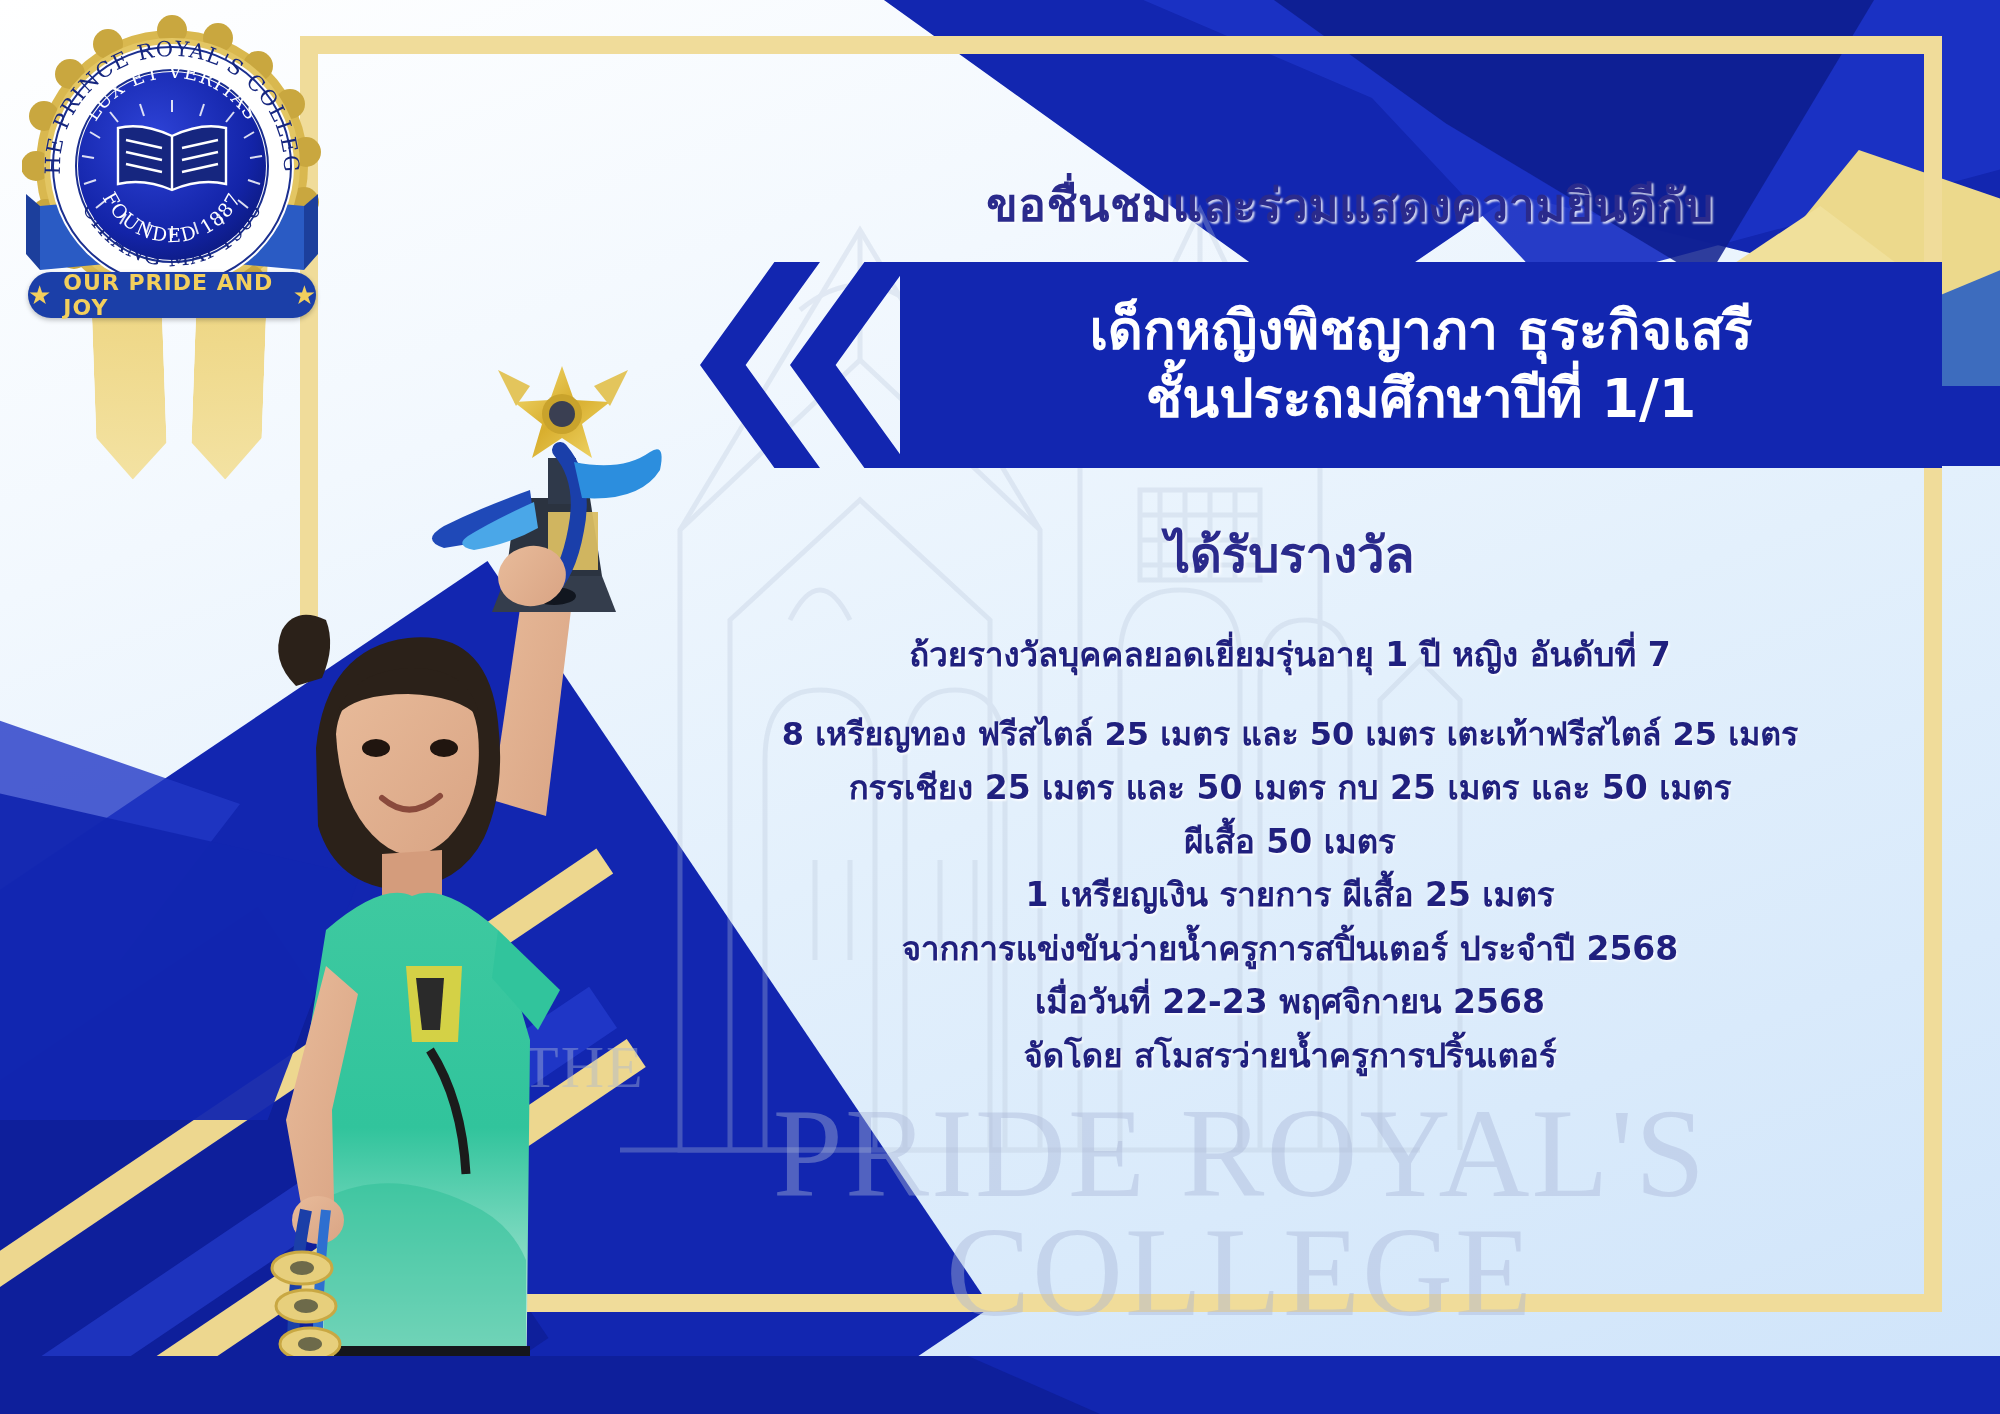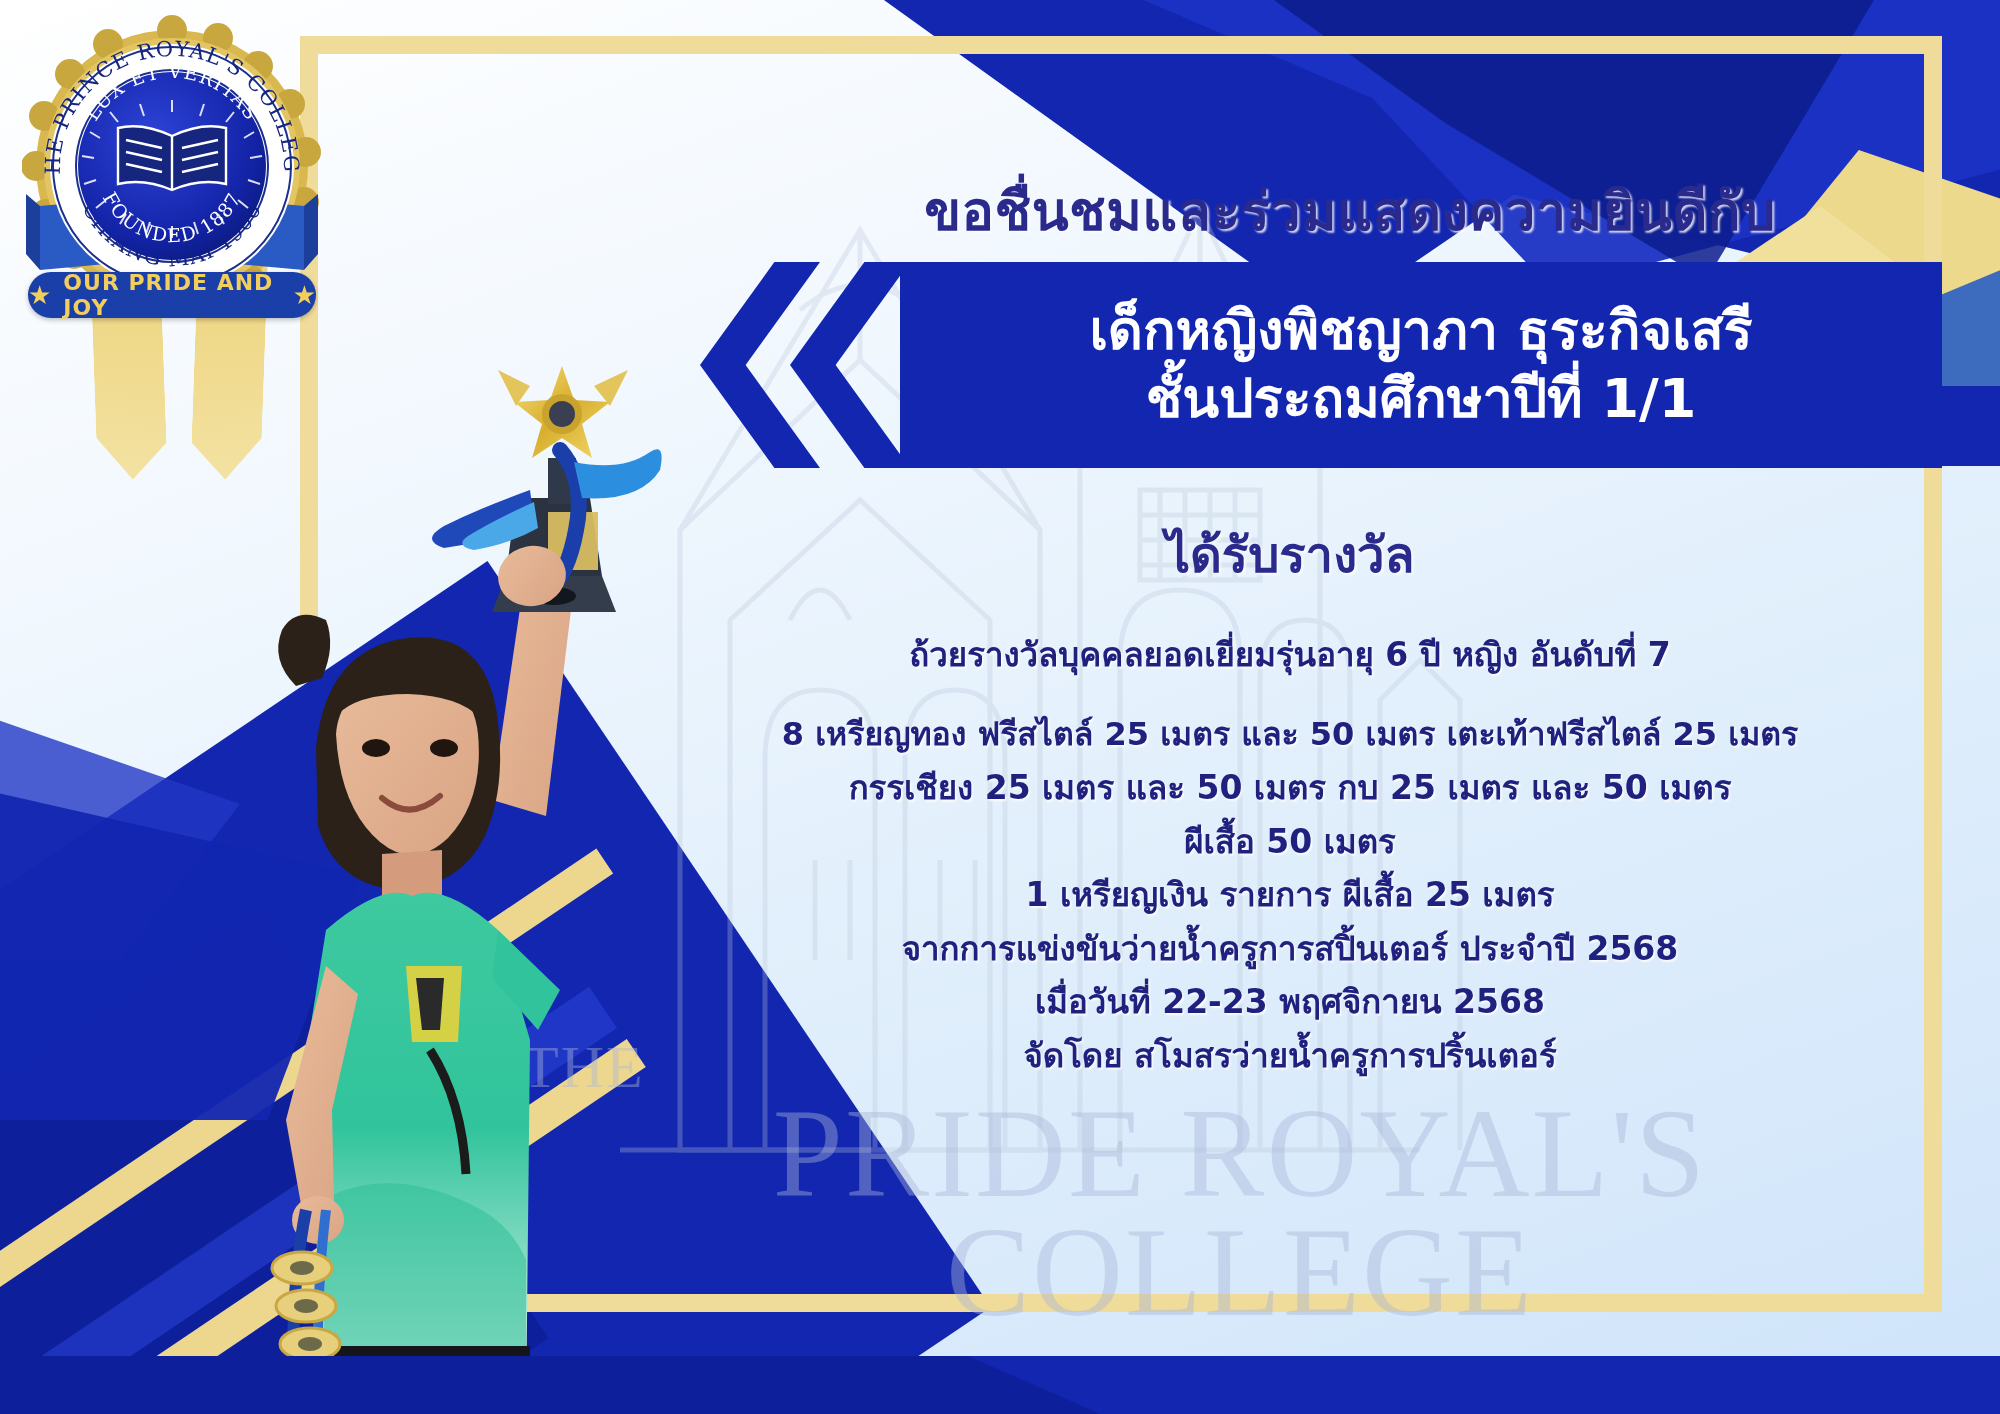"ขอชื่นชมและร่วมแสดงความยินดีกับ" .congrats { font-size: 54px -> 46px }
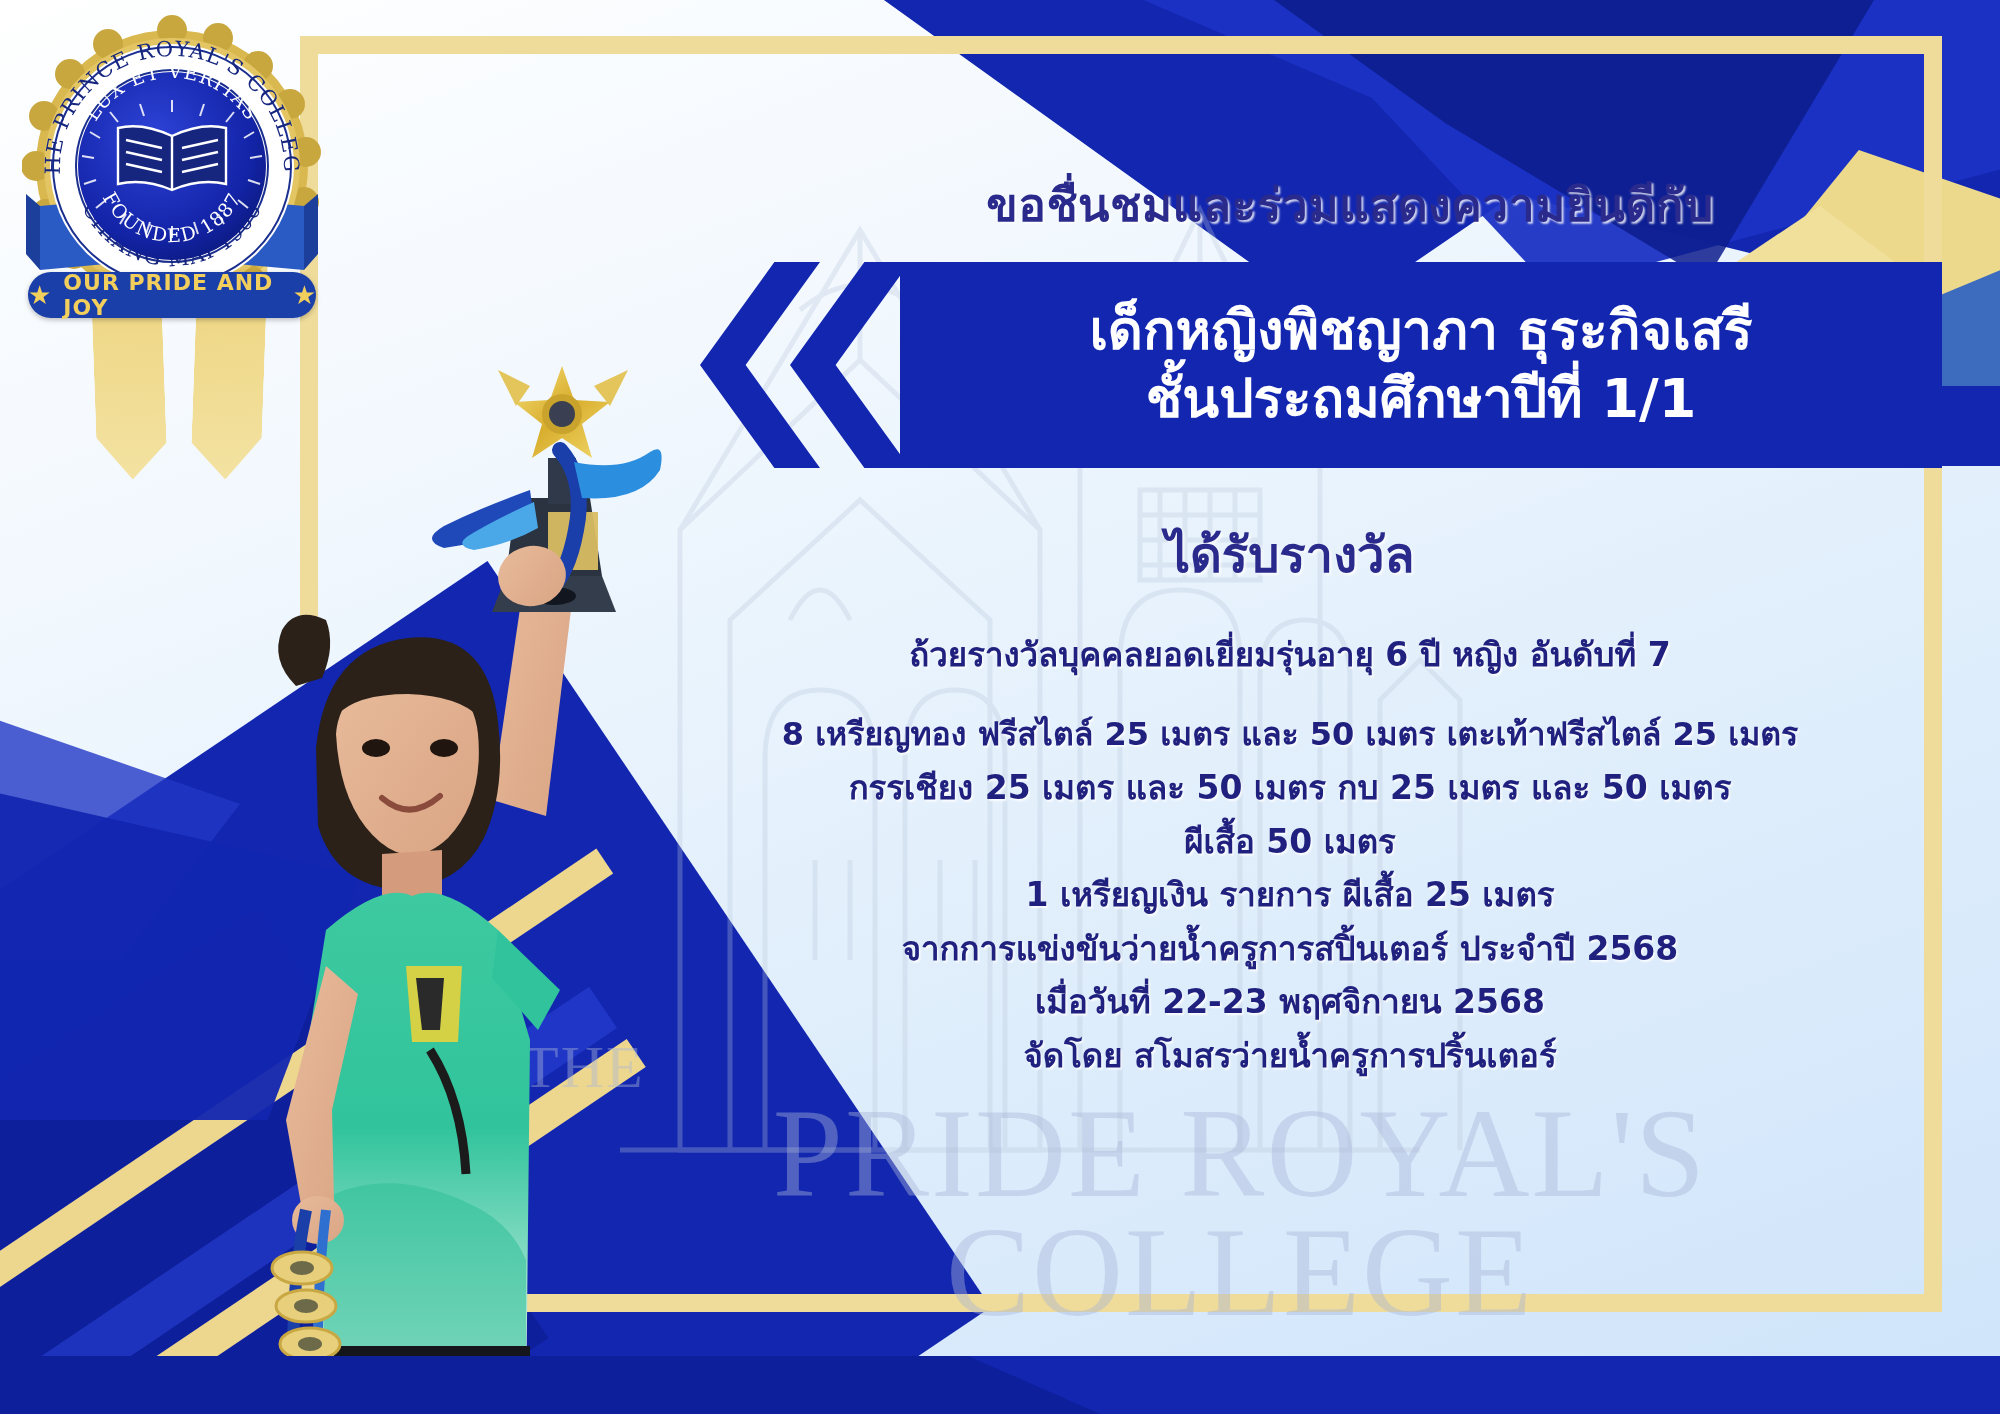"ถ้วยรางวัลบุคคลยอดเยี่ยมรุ่นอายุ 6 ปี" div.dline { text: 6 -> 1 }
